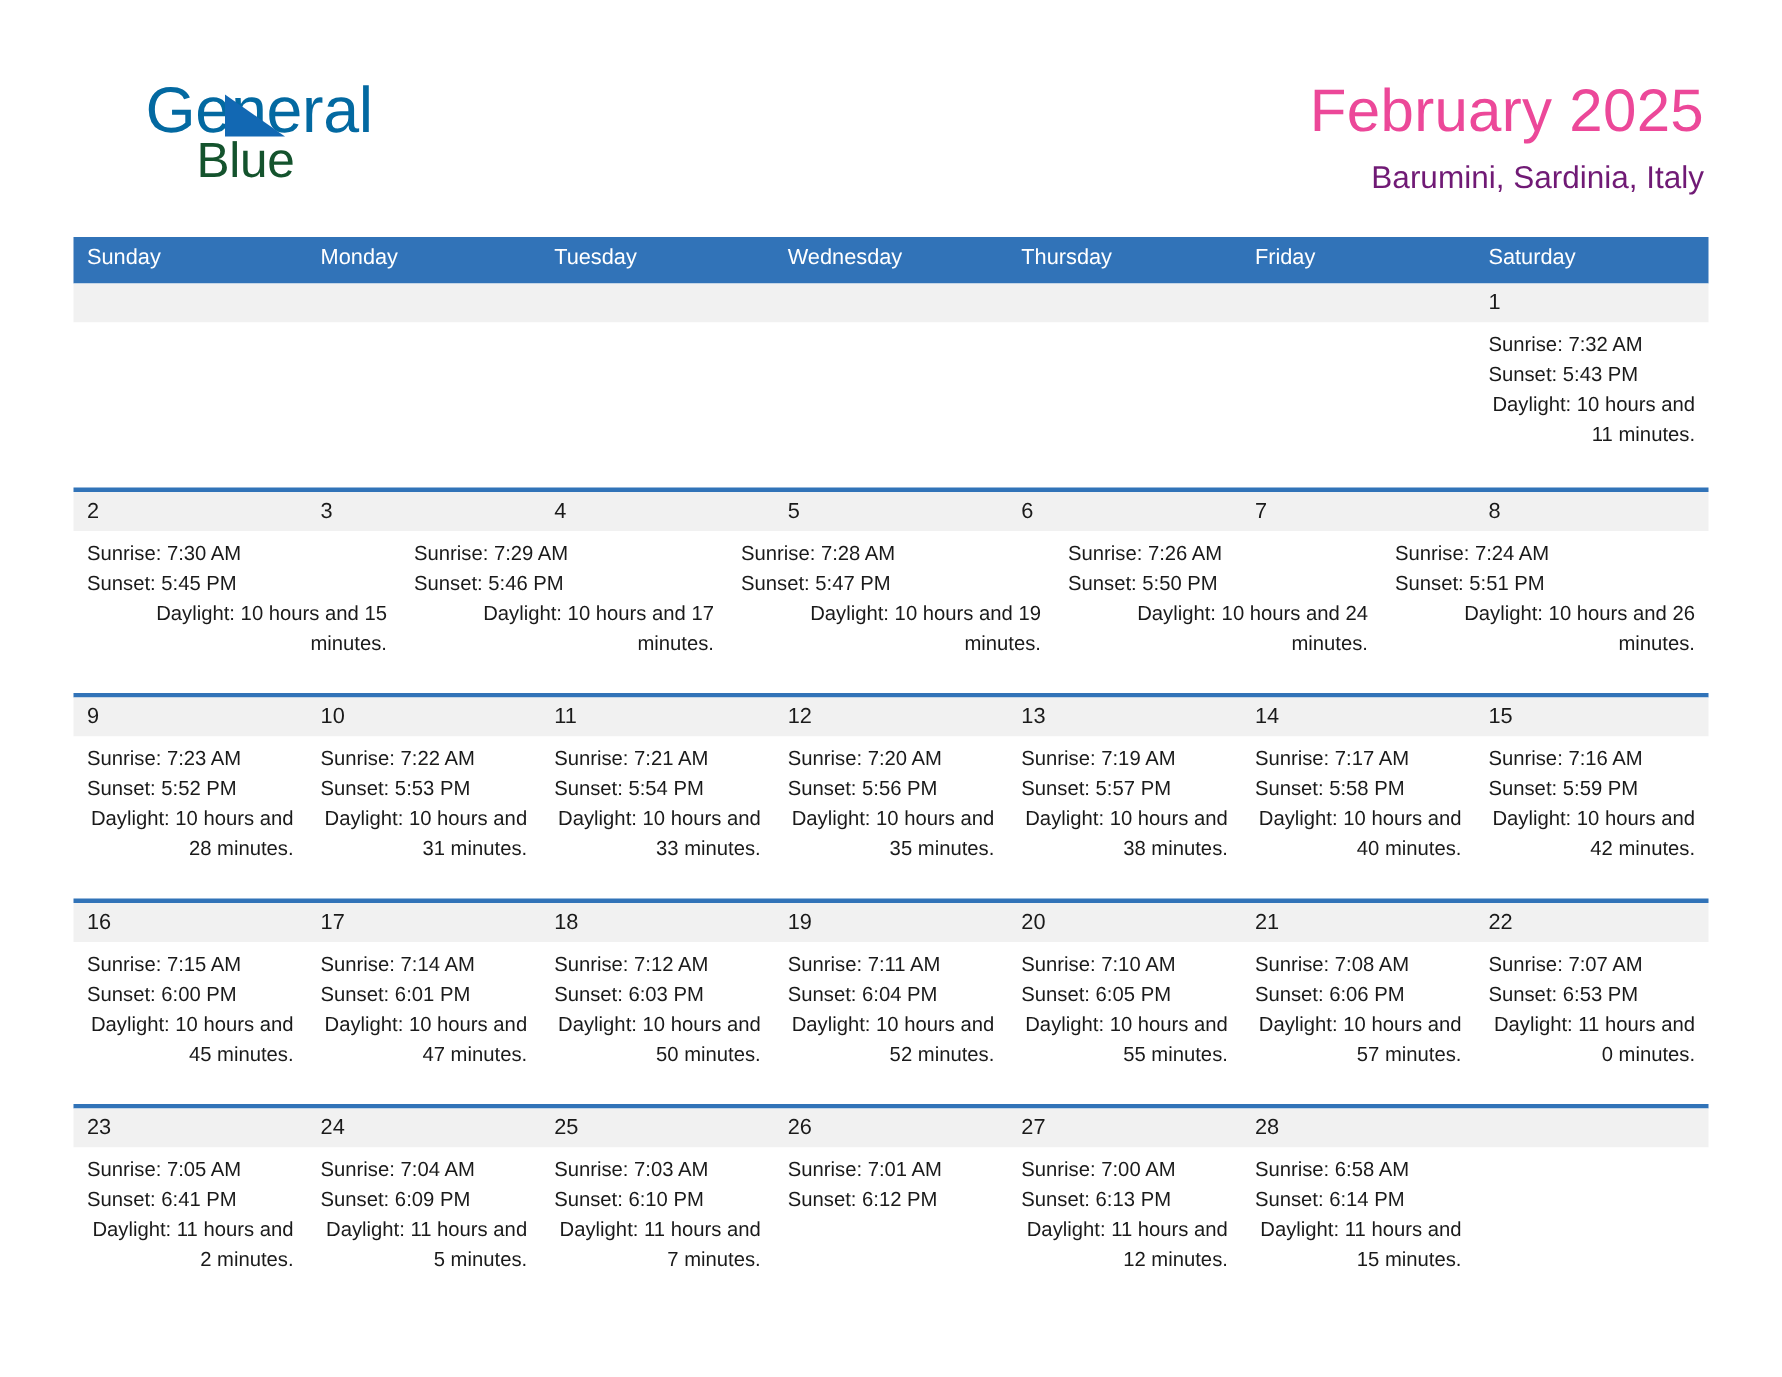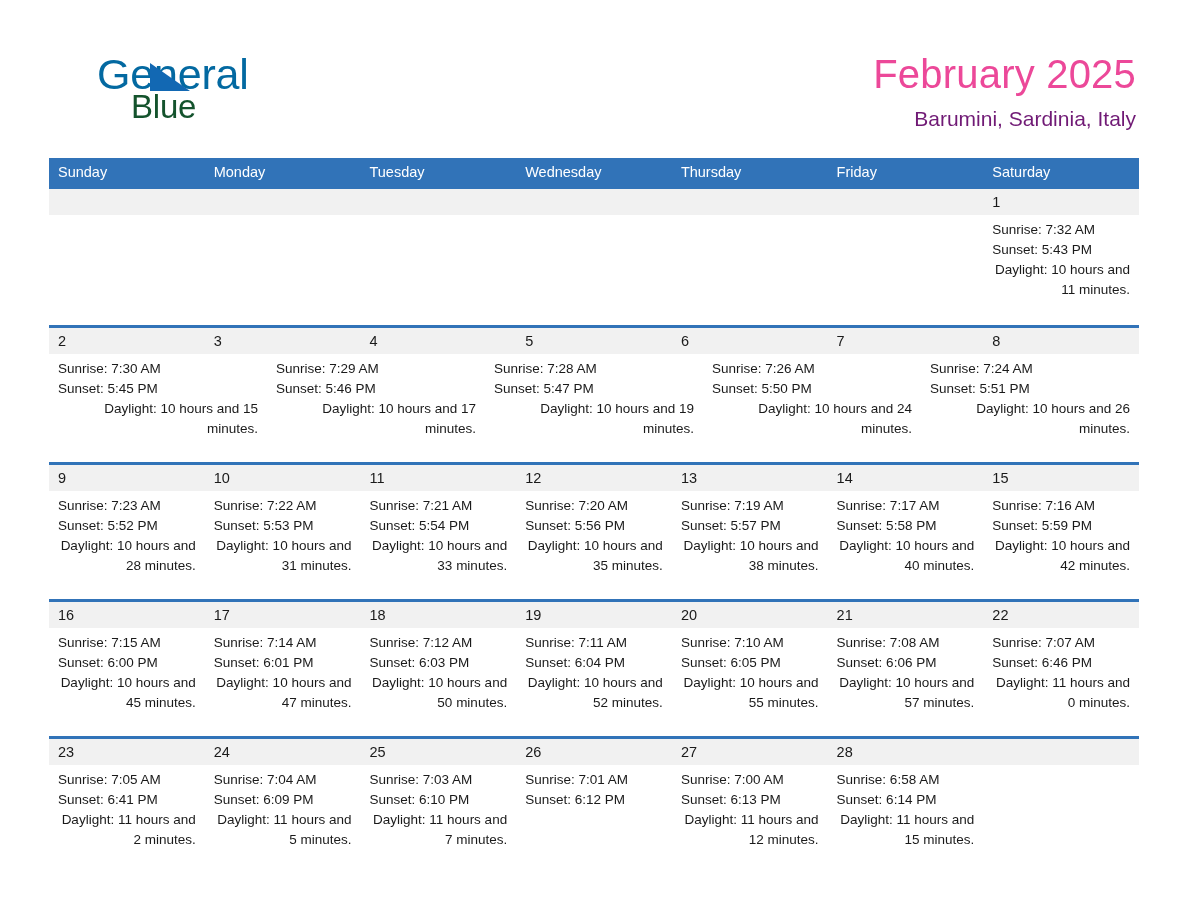"Sunset: 6:46 PM" div.dayline { text: 6:46 -> 6:53 }
